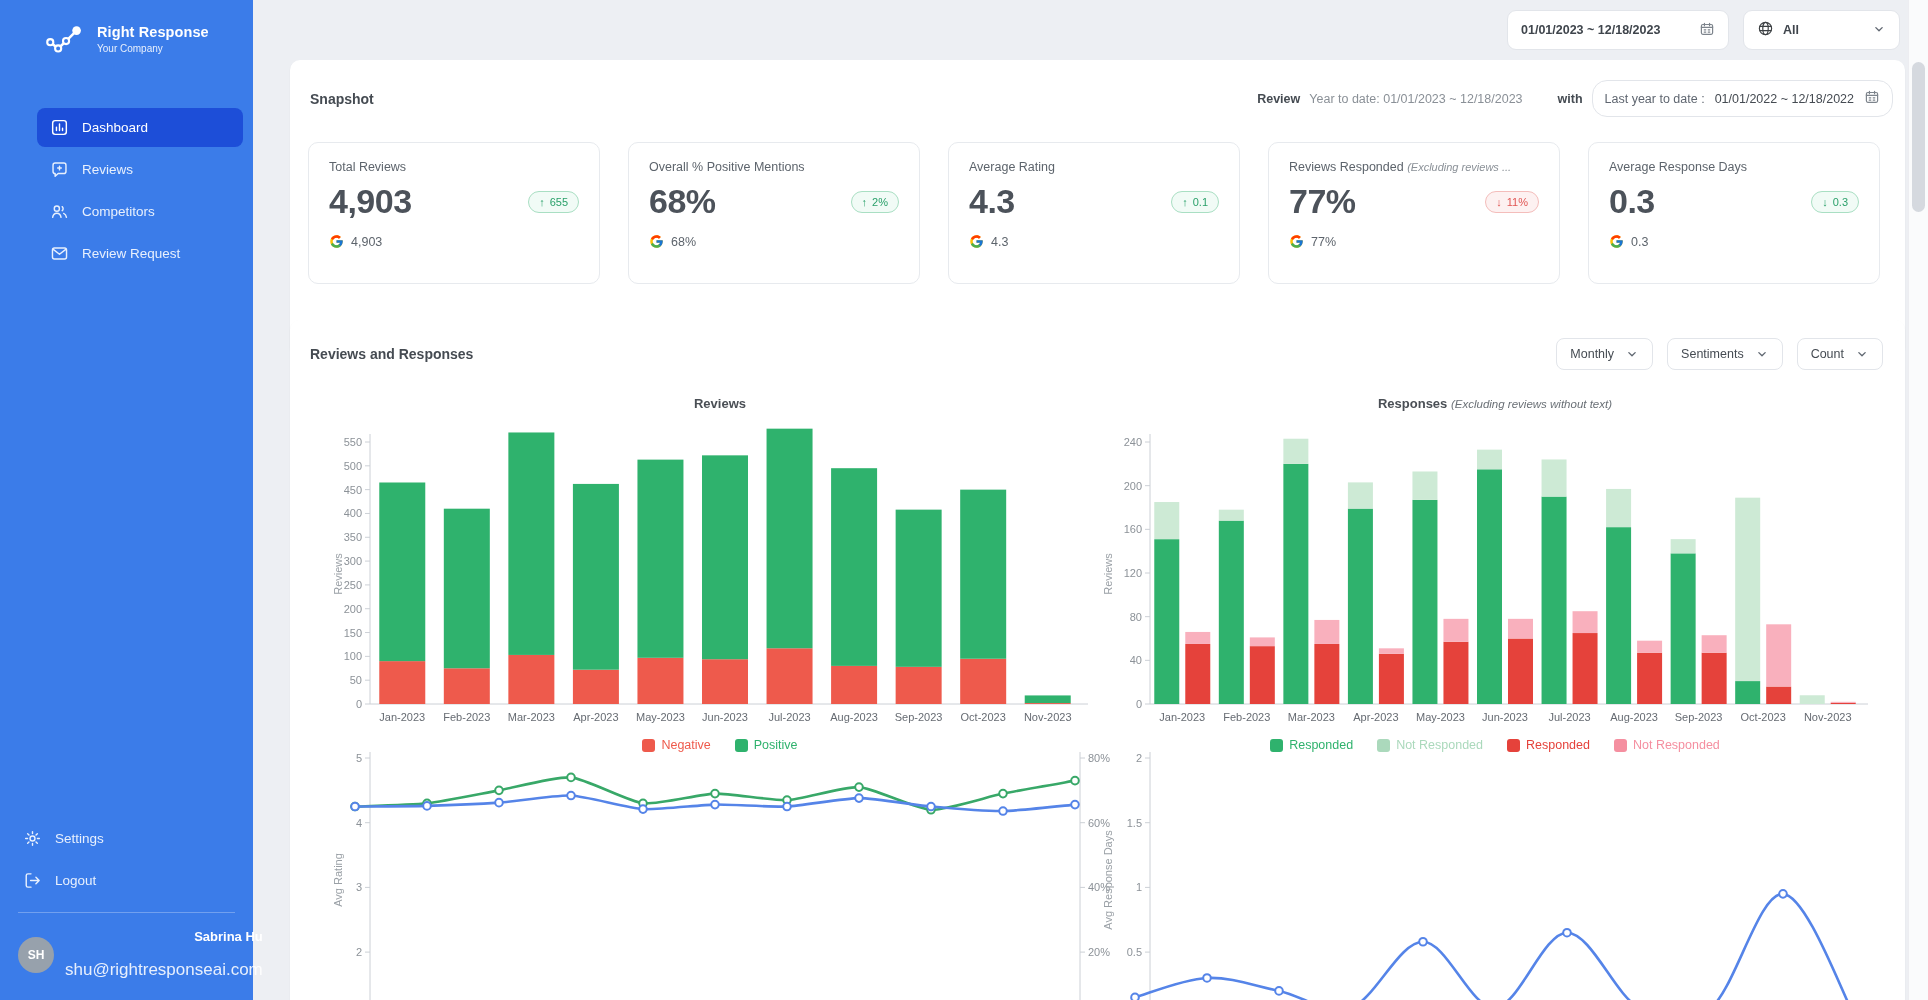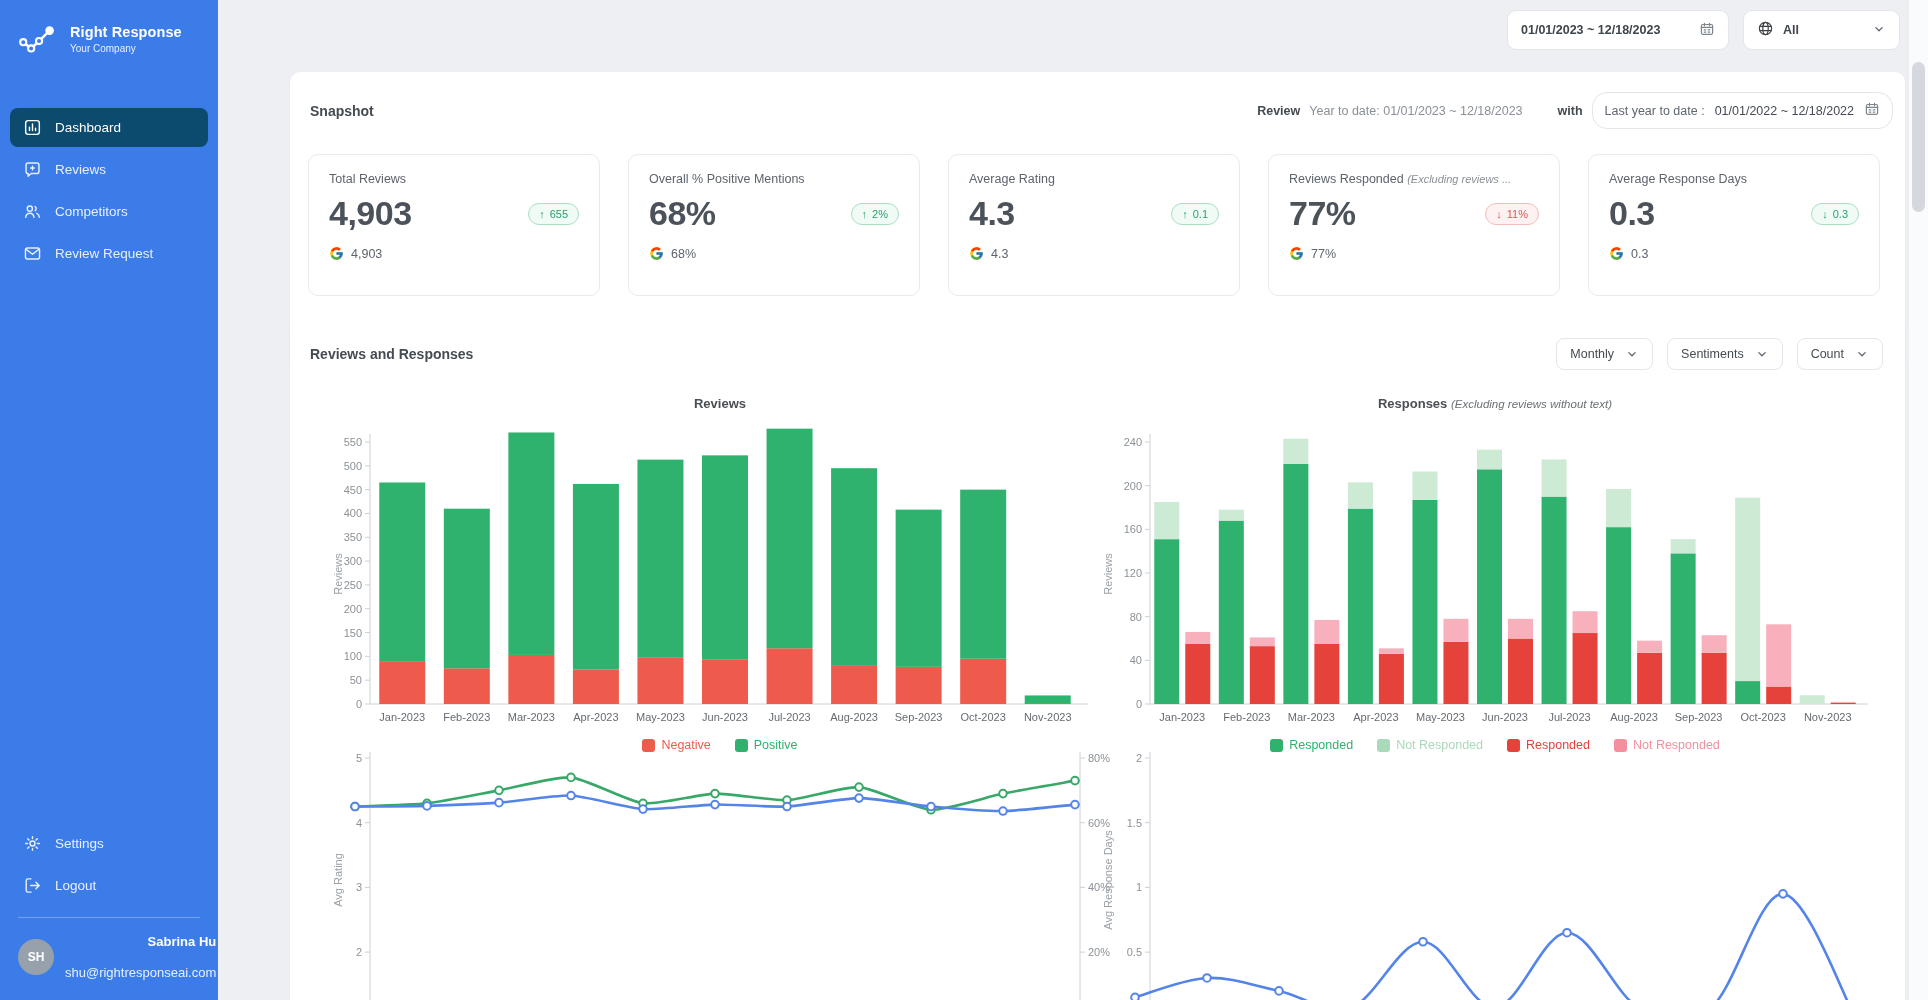"Right Response" .sidebar { padding-left: none -> 27px; width: 218px -> 253px }
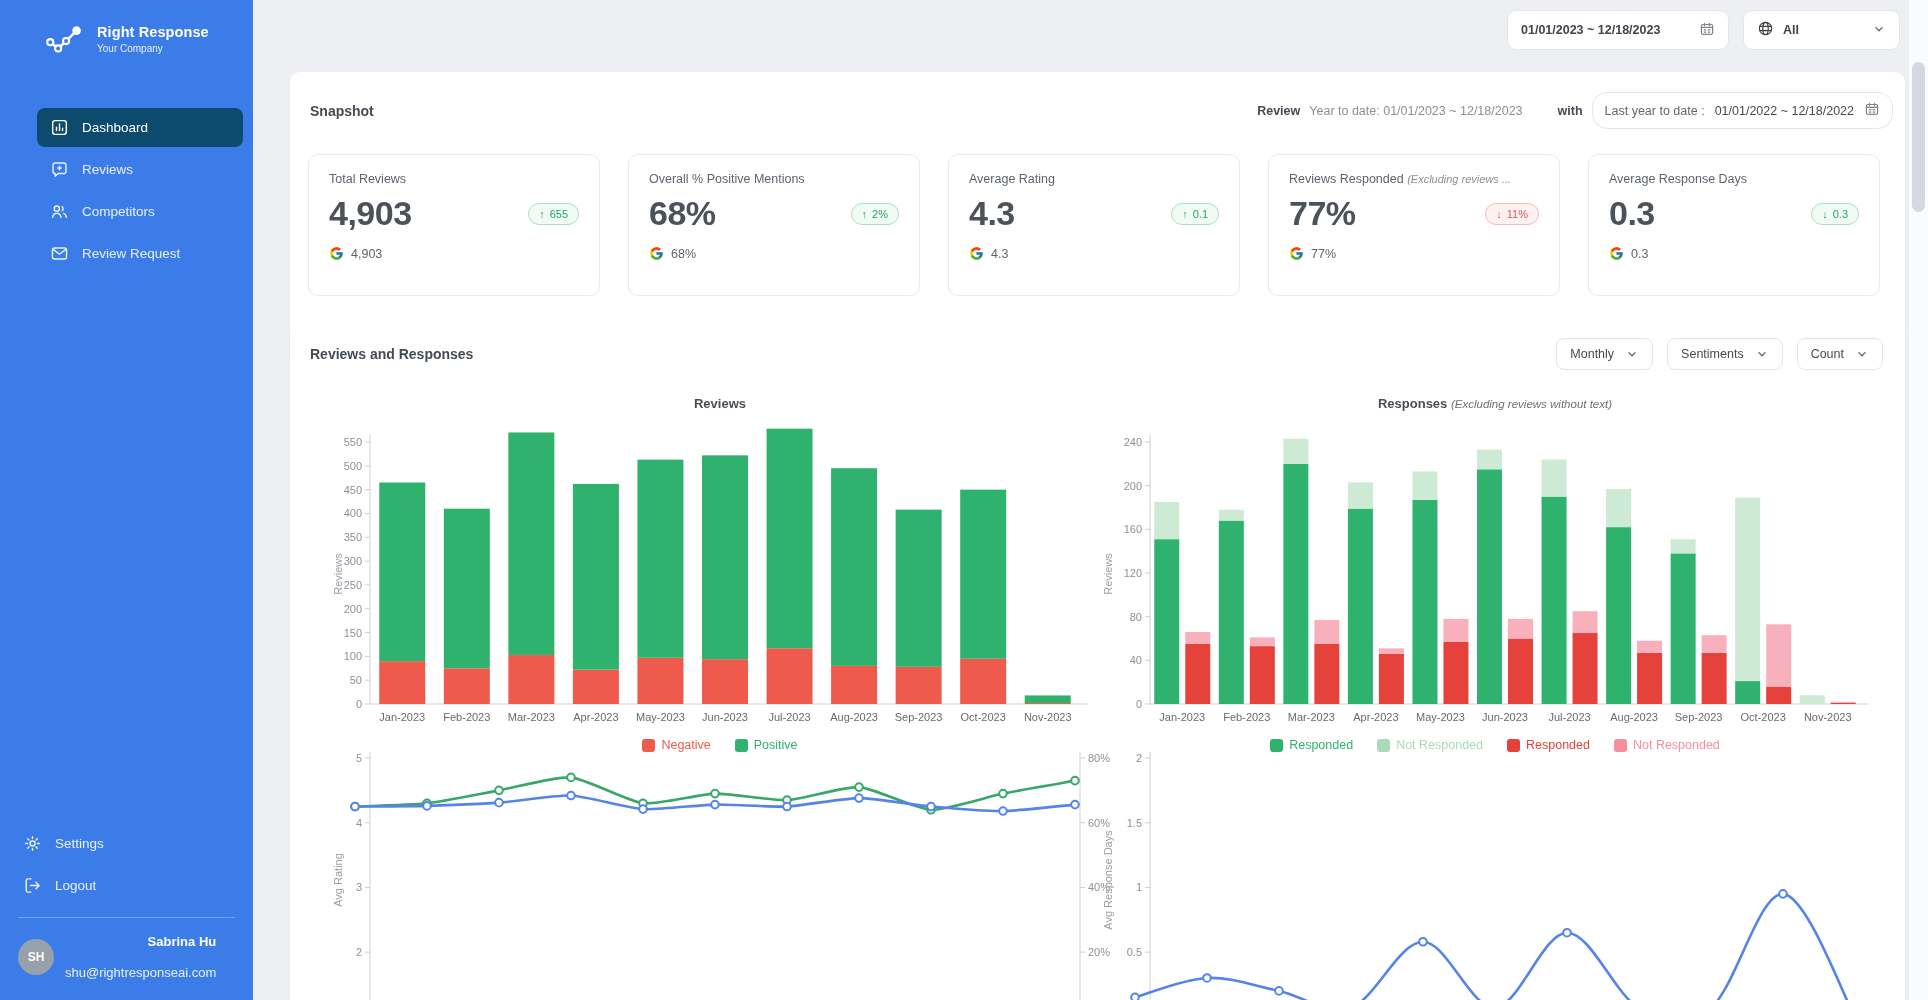"Snapshot" .snapshot { top: 72px -> 60px }
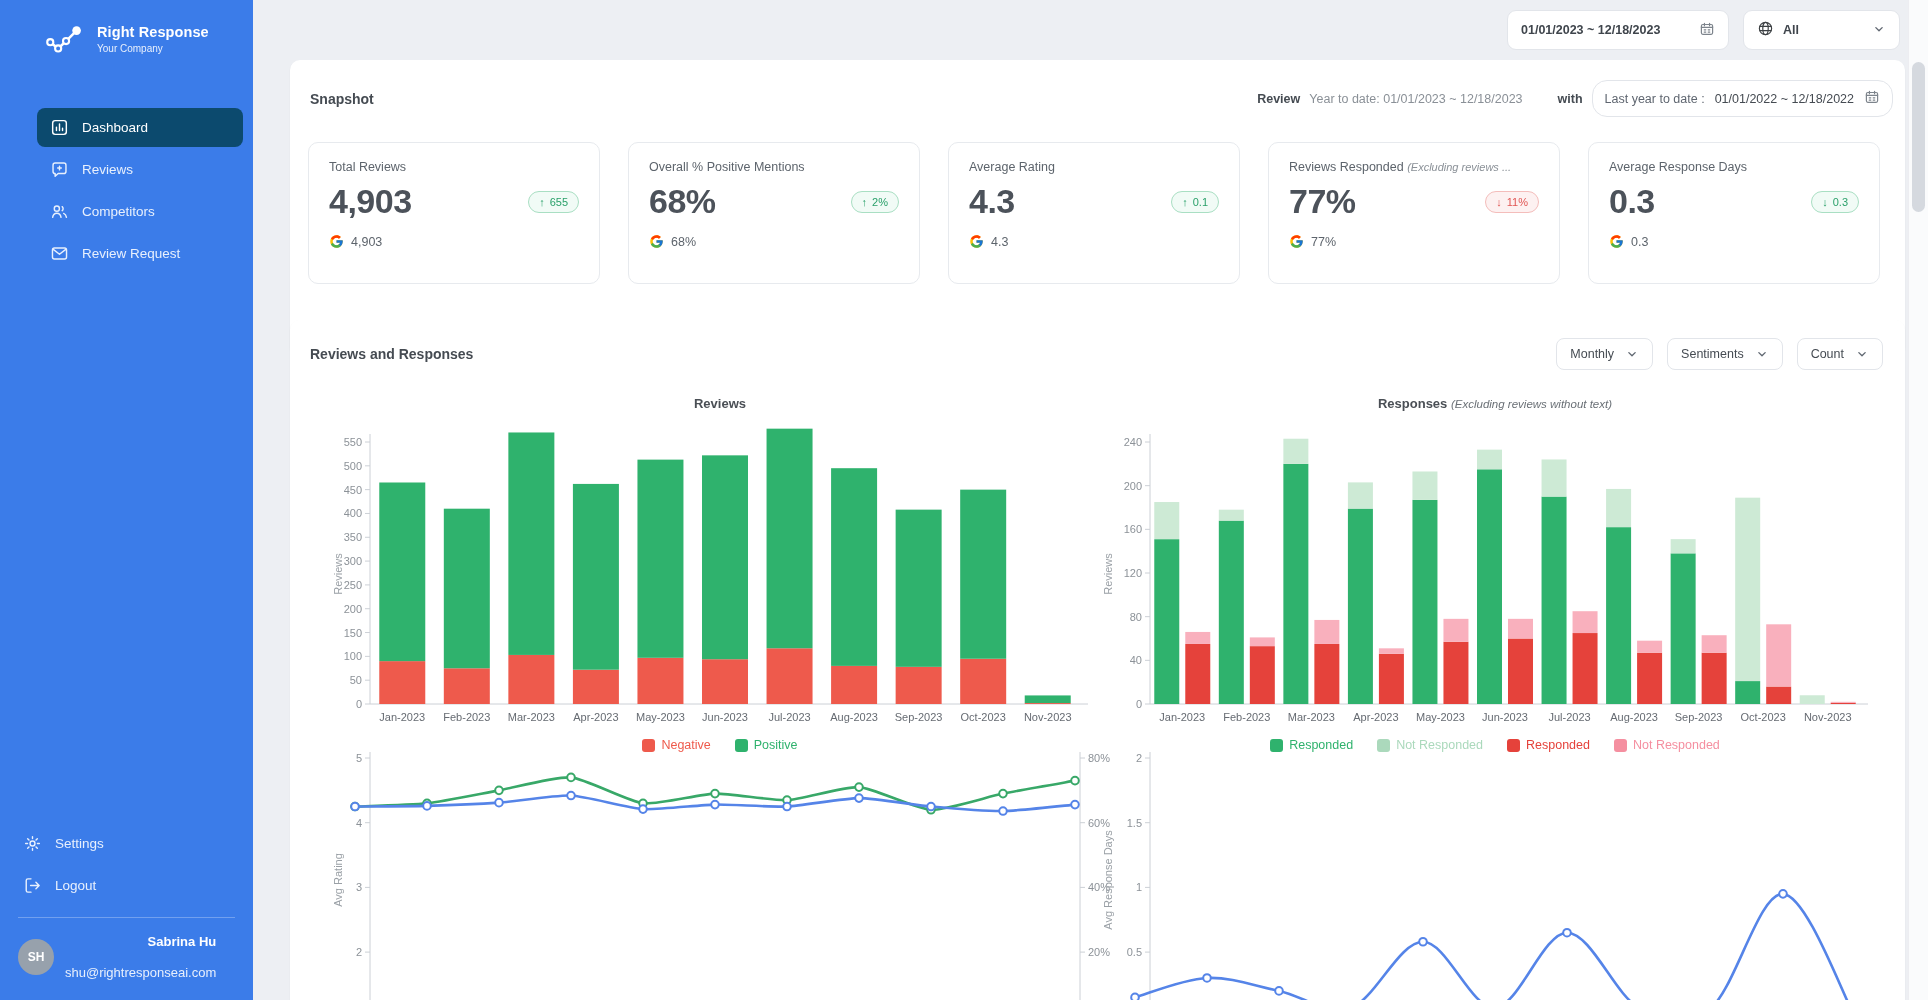"Dashboard" .nav-item.active { background: #0c4a6e -> #1d4ed8 }
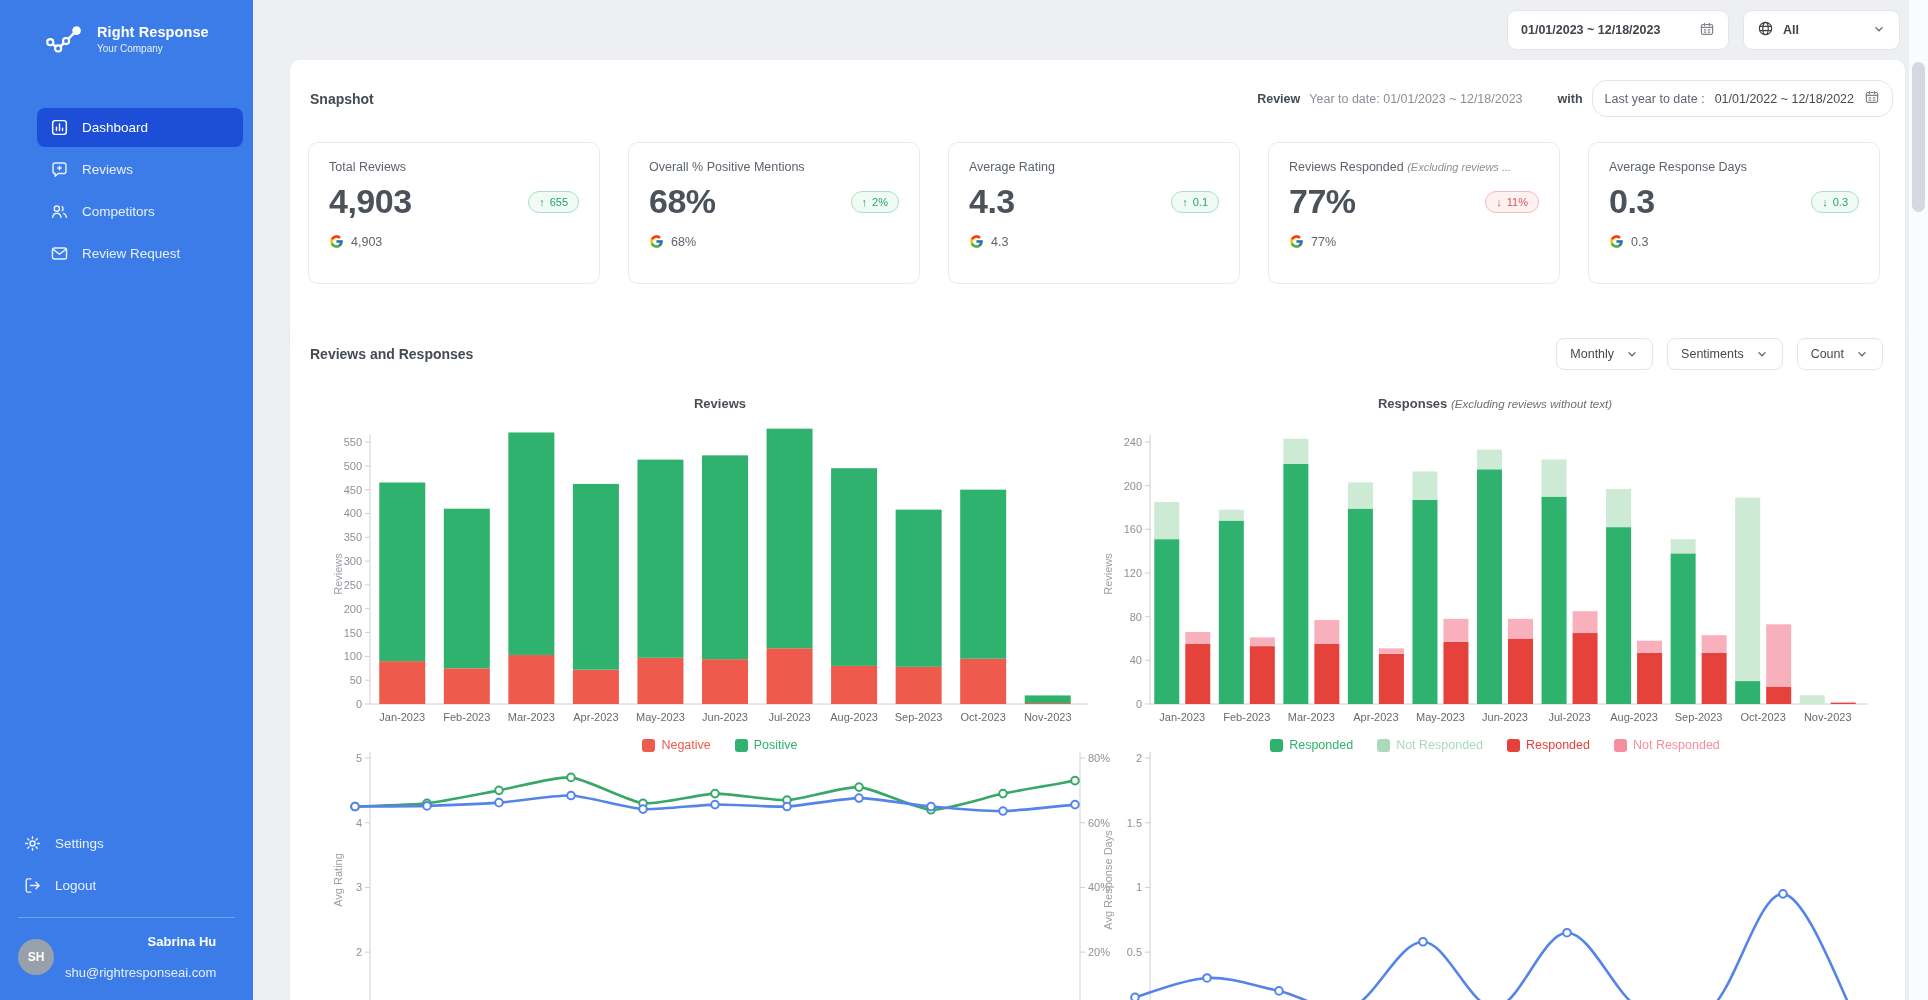"shu@rightresponseai.com" .user-email { font-size: 13px -> 17px }
